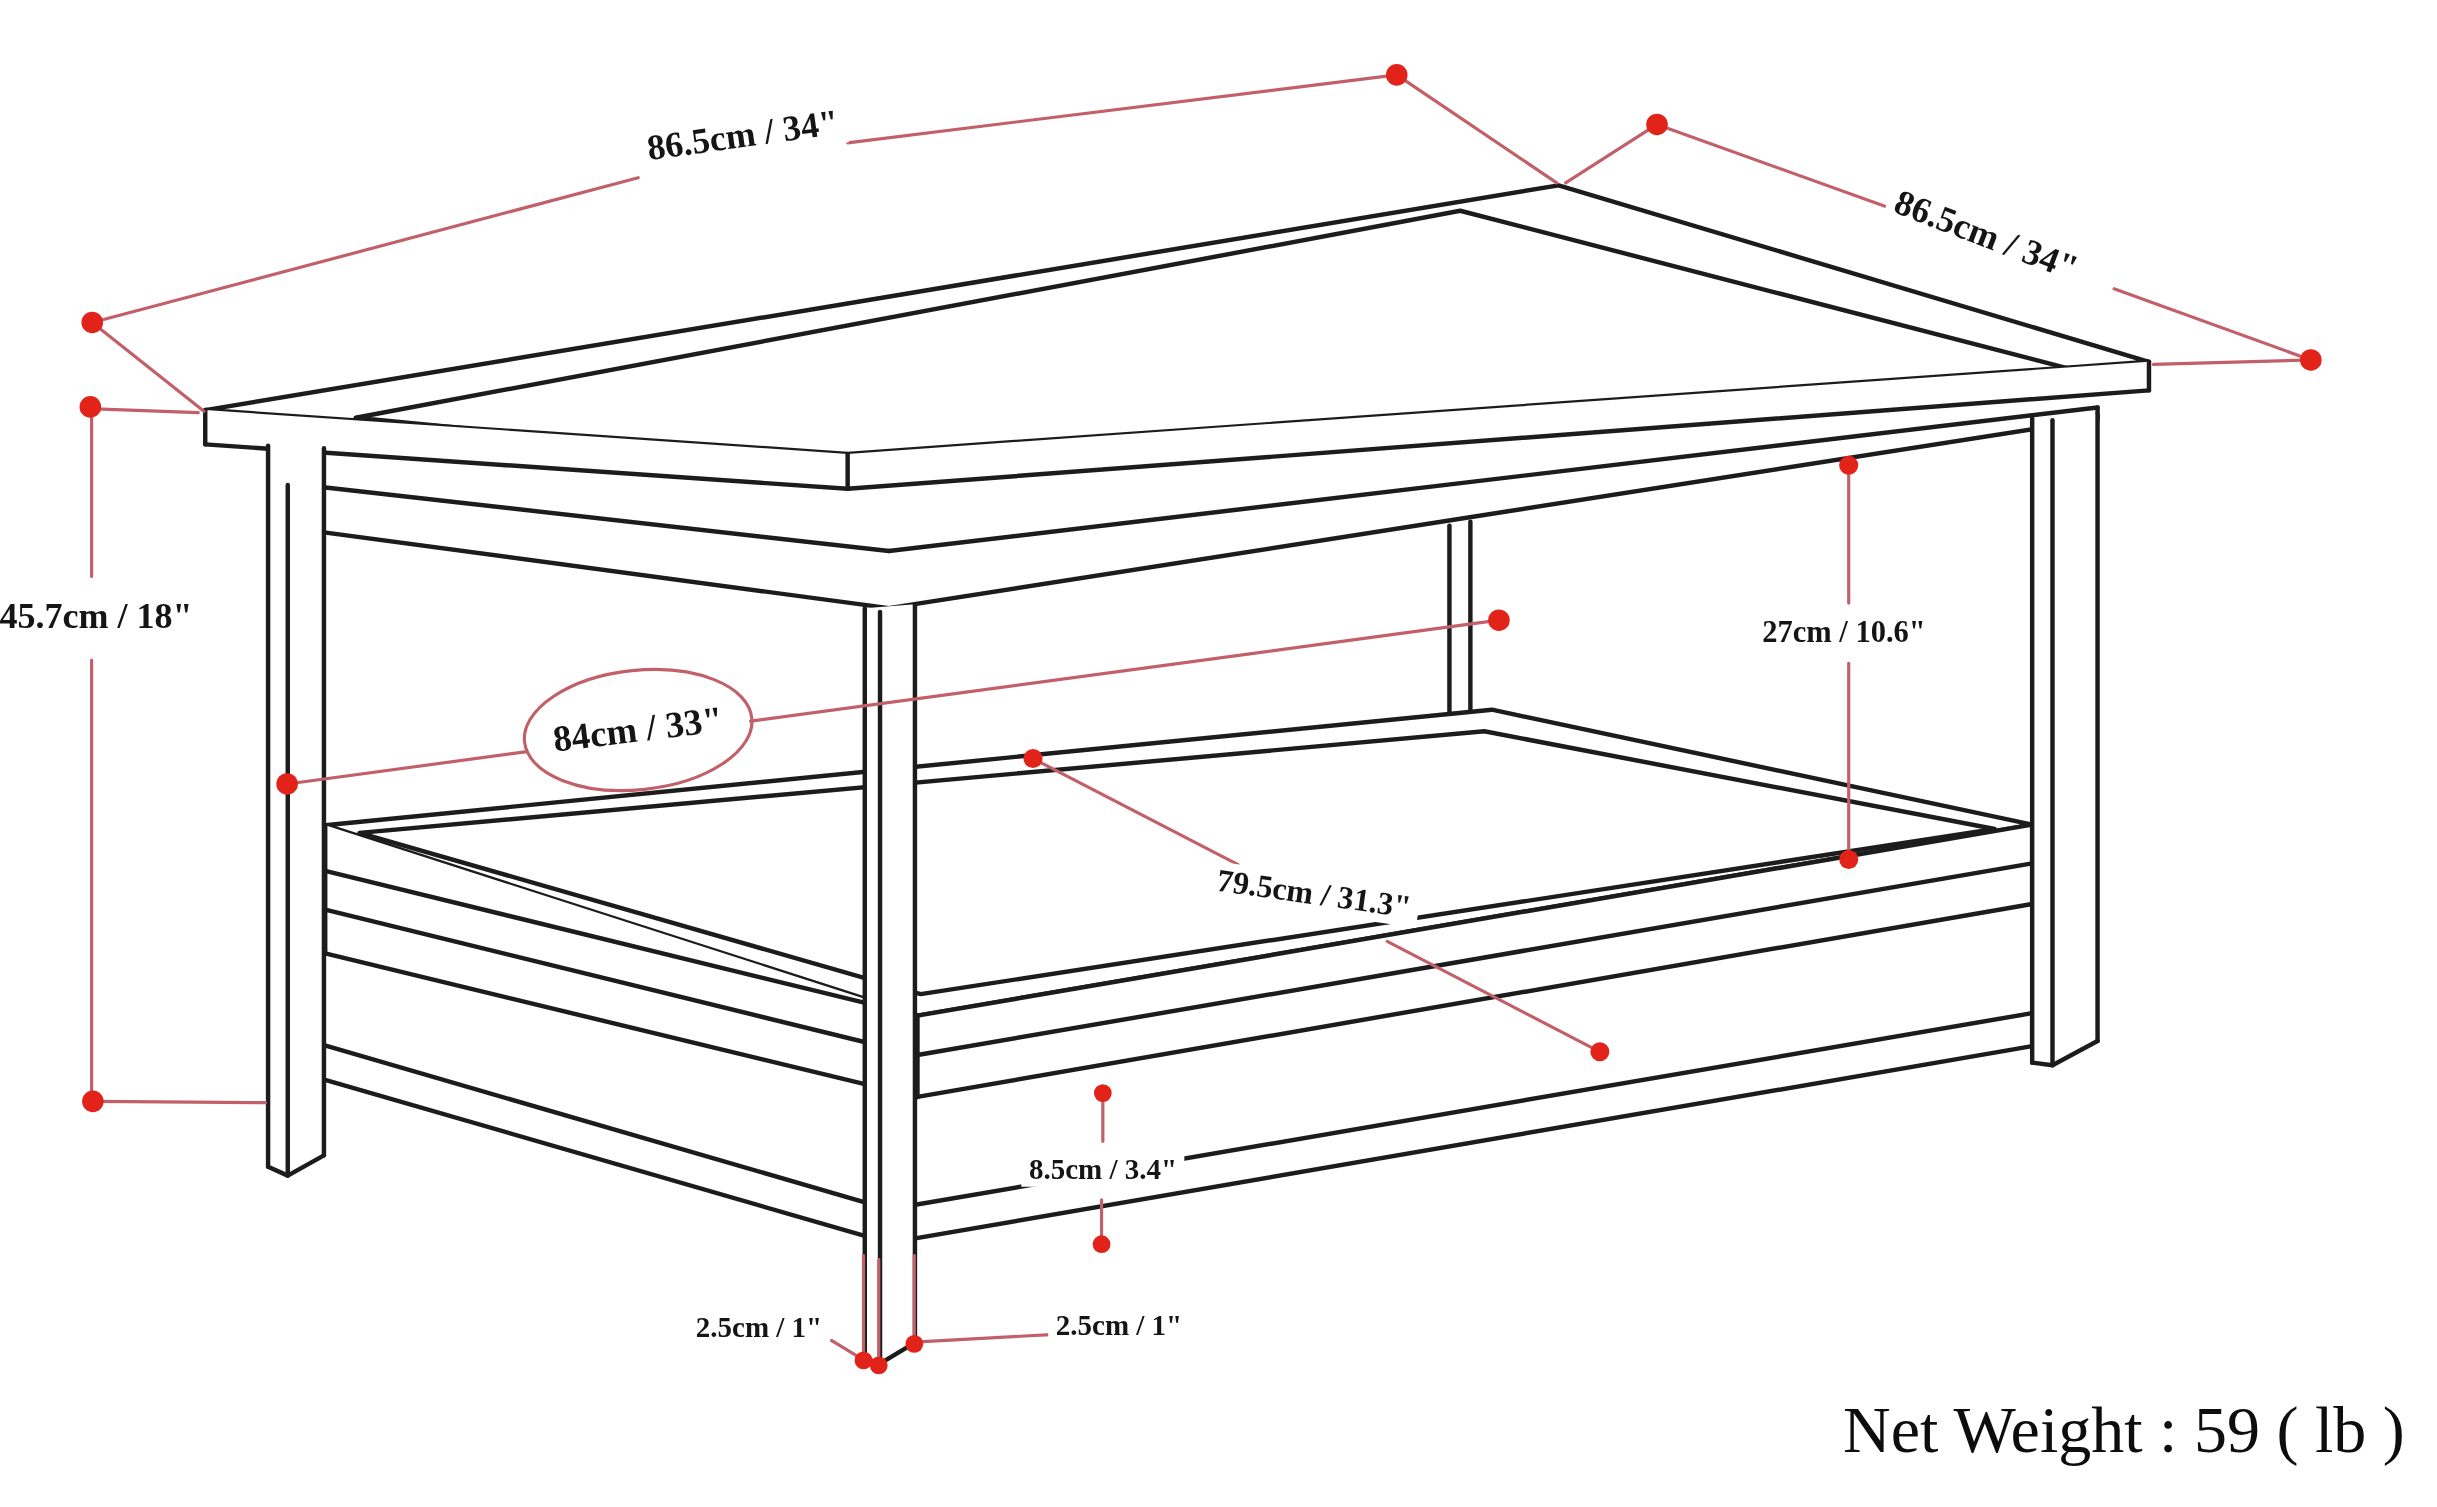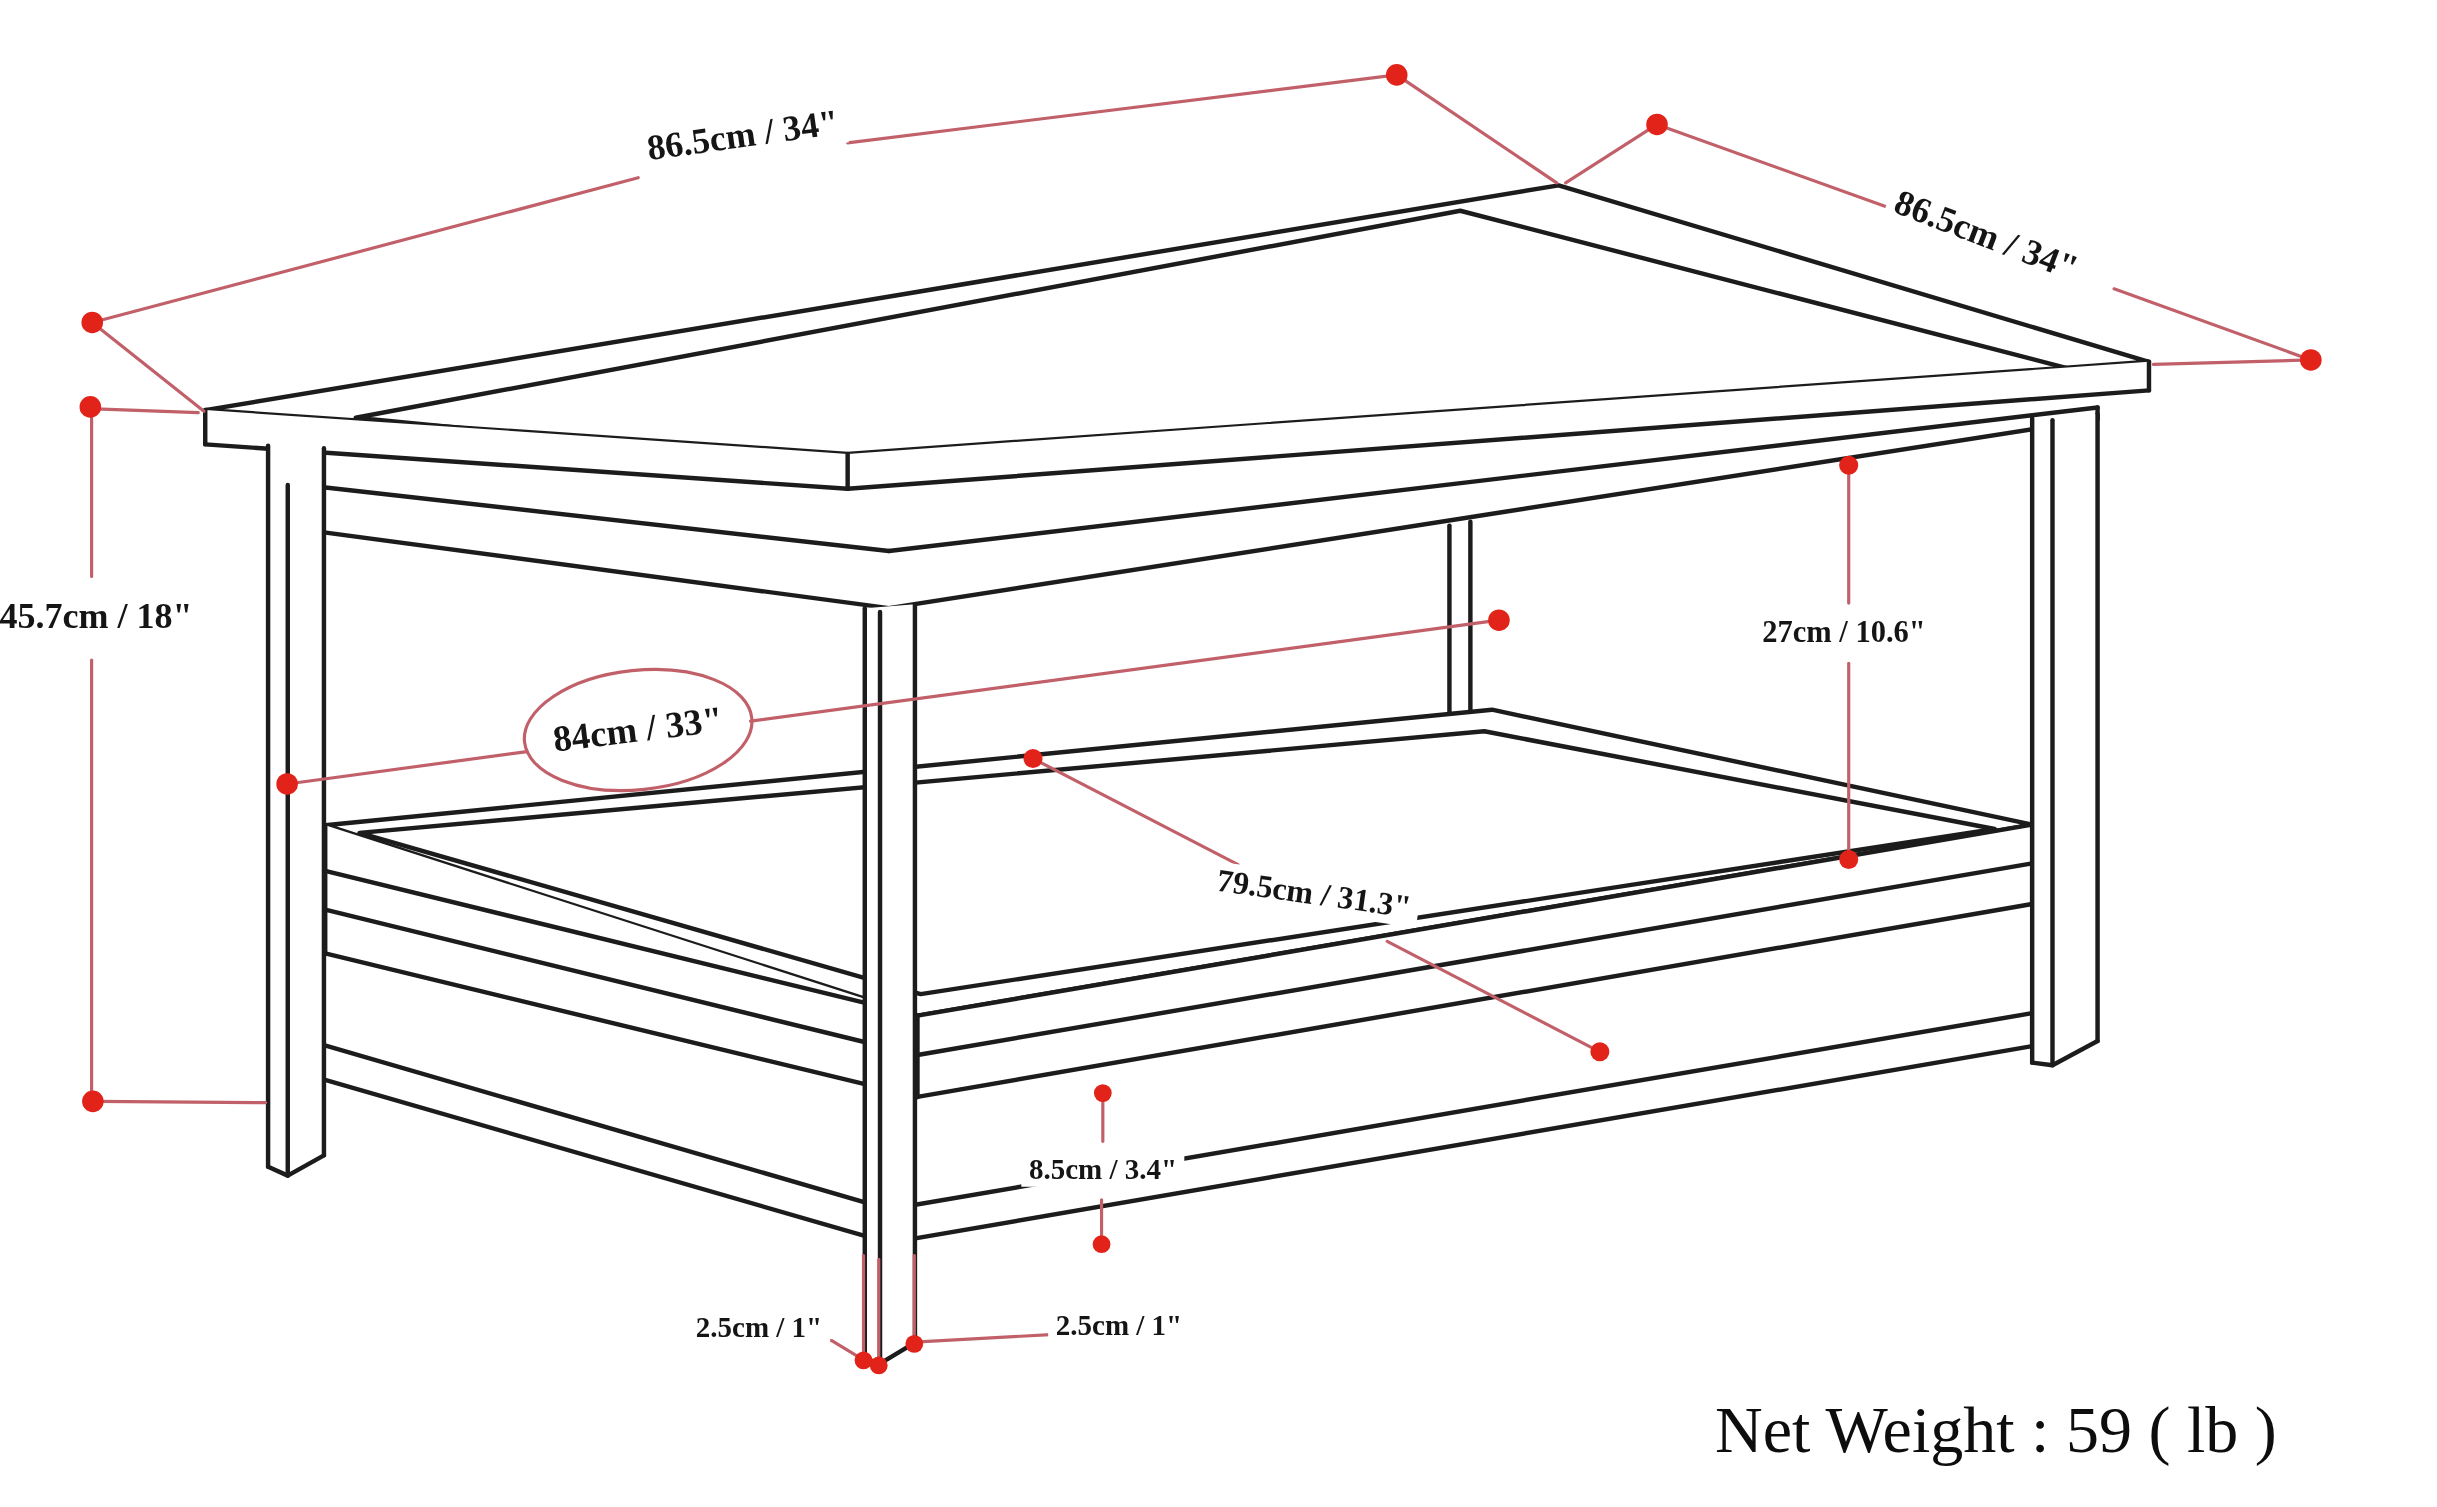"Net Weight : 59 (" .net-weight { left: 1715px -> 1843px }
